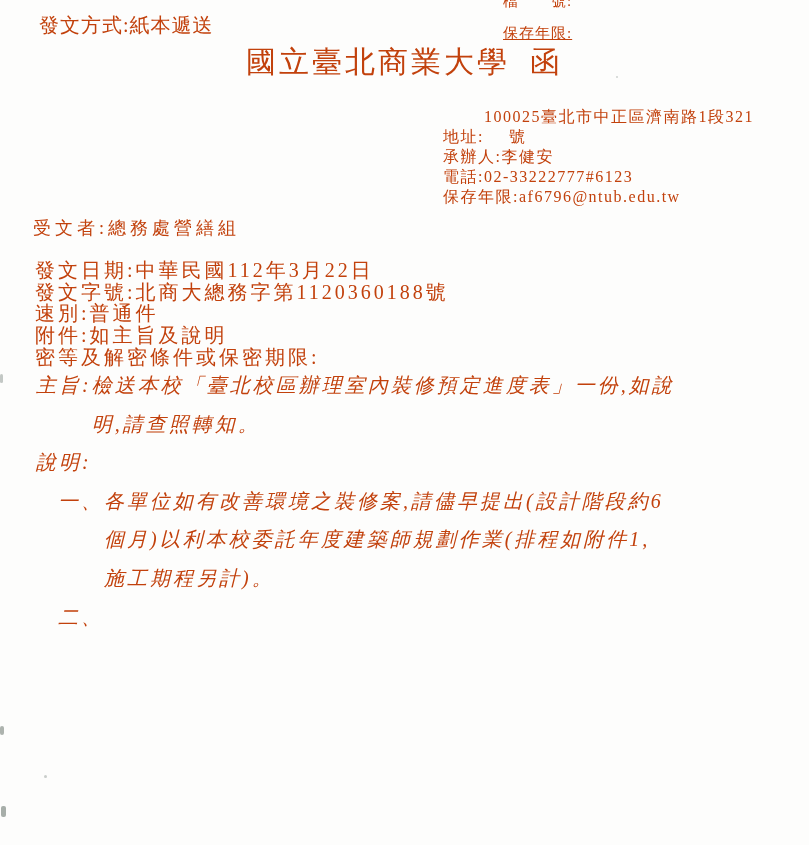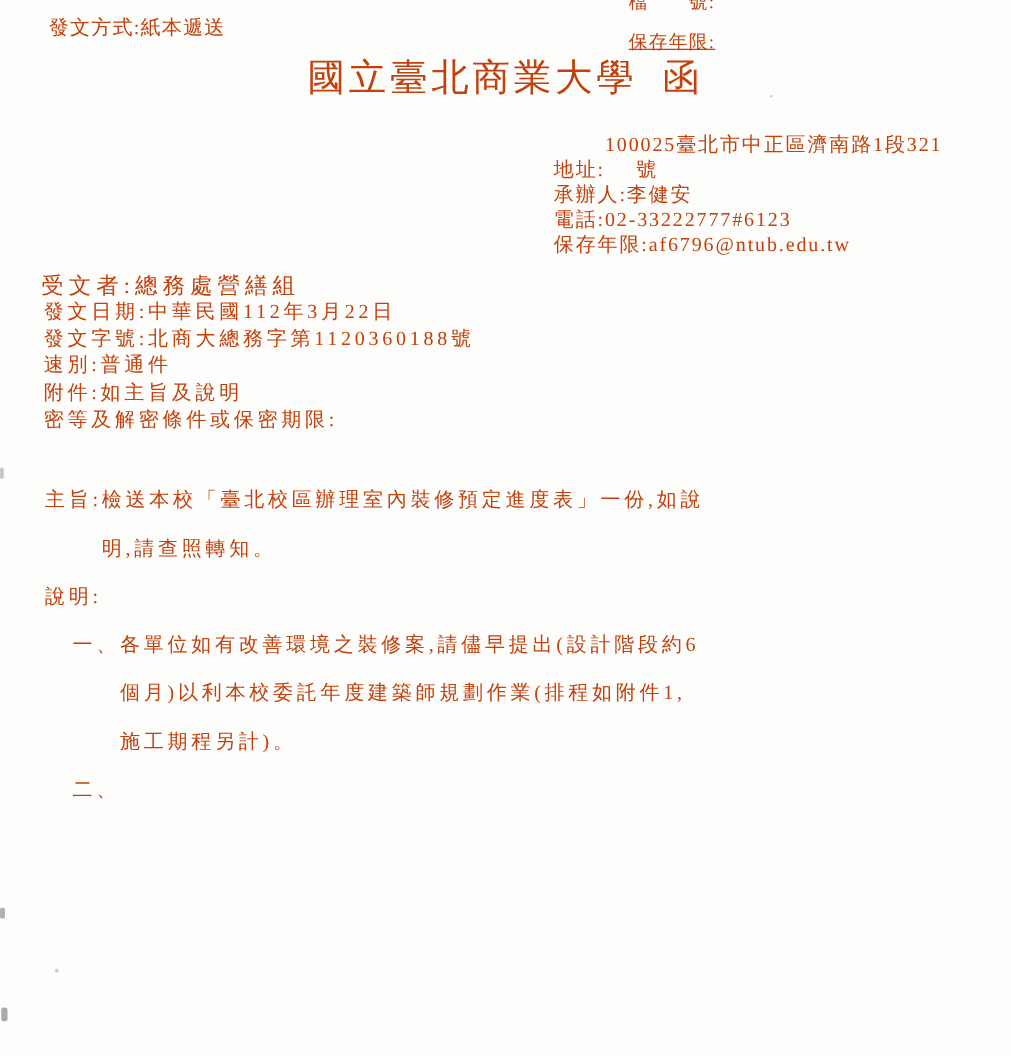"發文方式:紙本遞送" .delivery { font-size: 16px -> 20px }
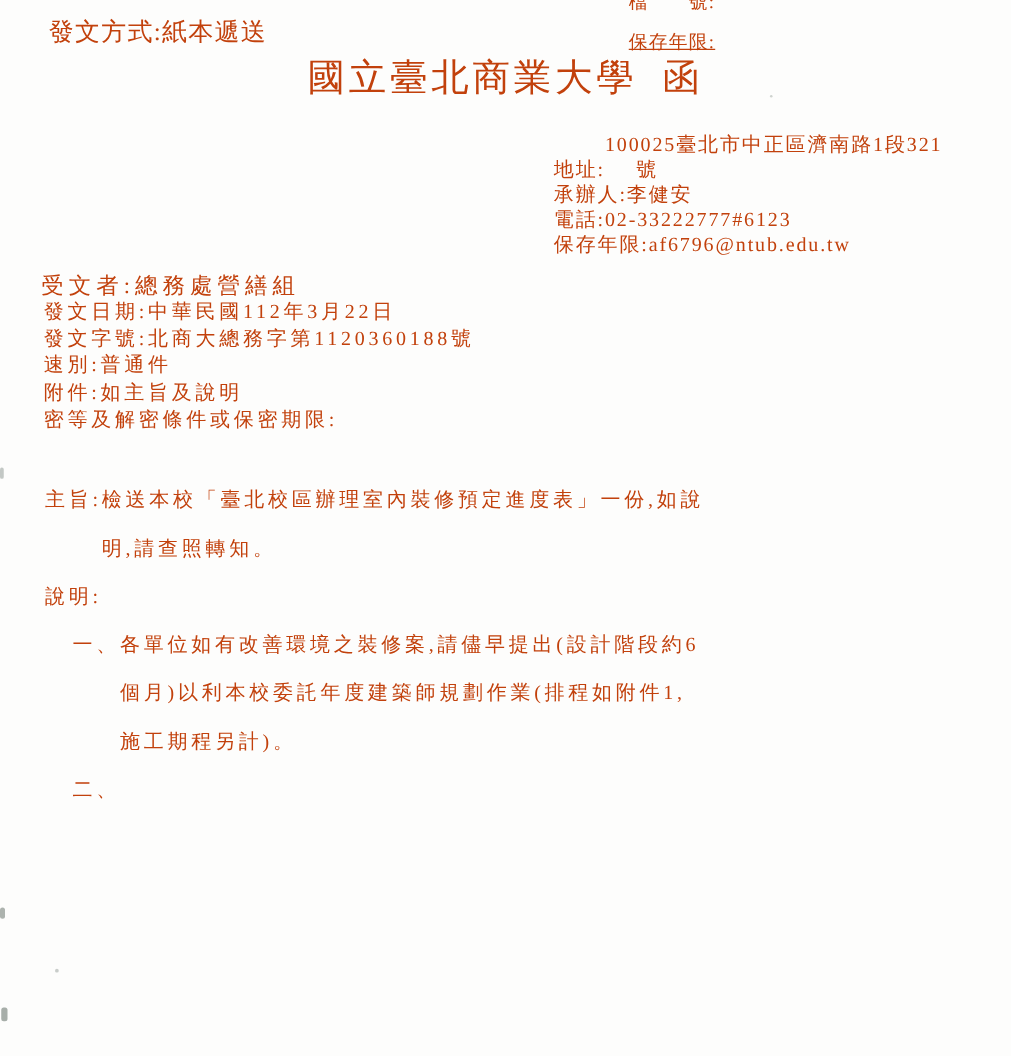"發文日期:中華民國112年3月22日" .meta { font-size: 16px -> 20px; top: 239px -> 260px }
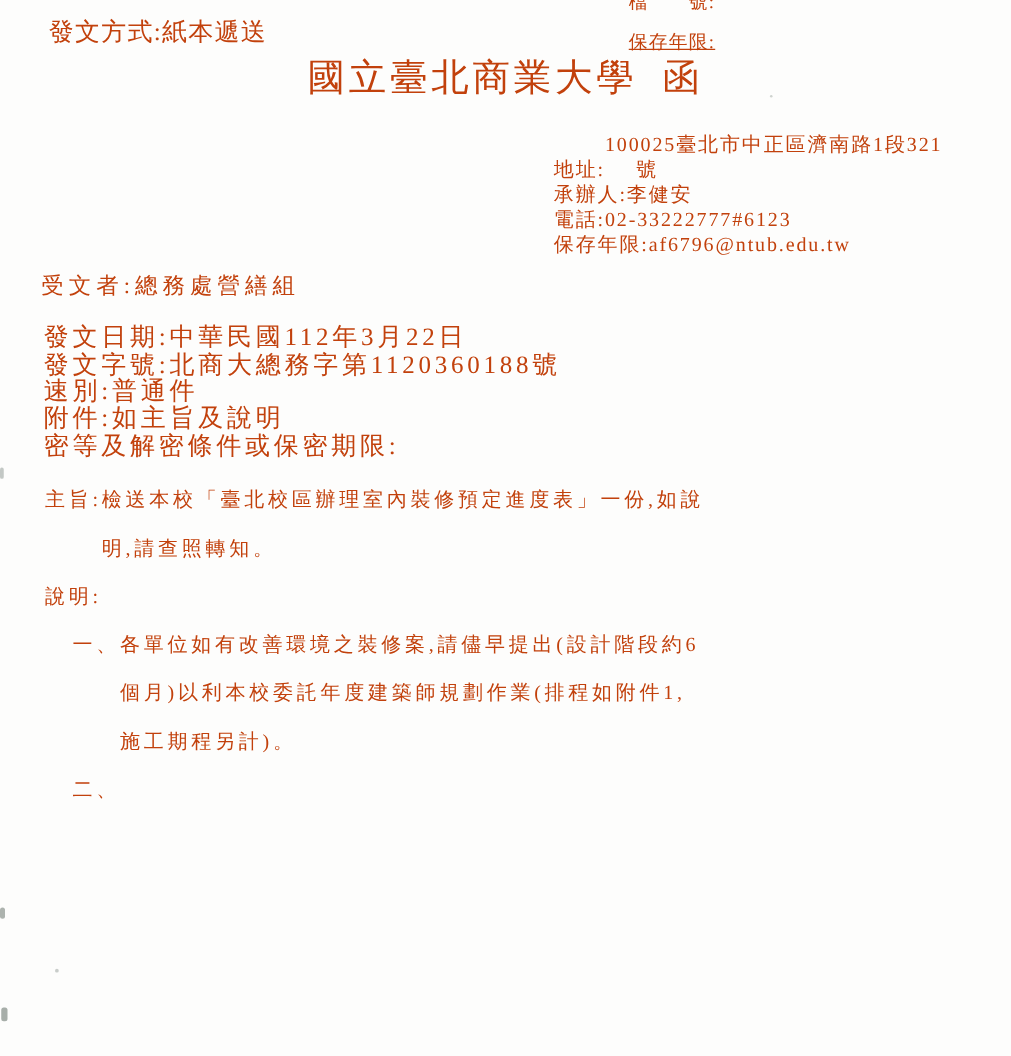"主旨:" .docbody { font-size: 16px -> 20px; font-style: none -> italic; top: 382px -> 366px }
